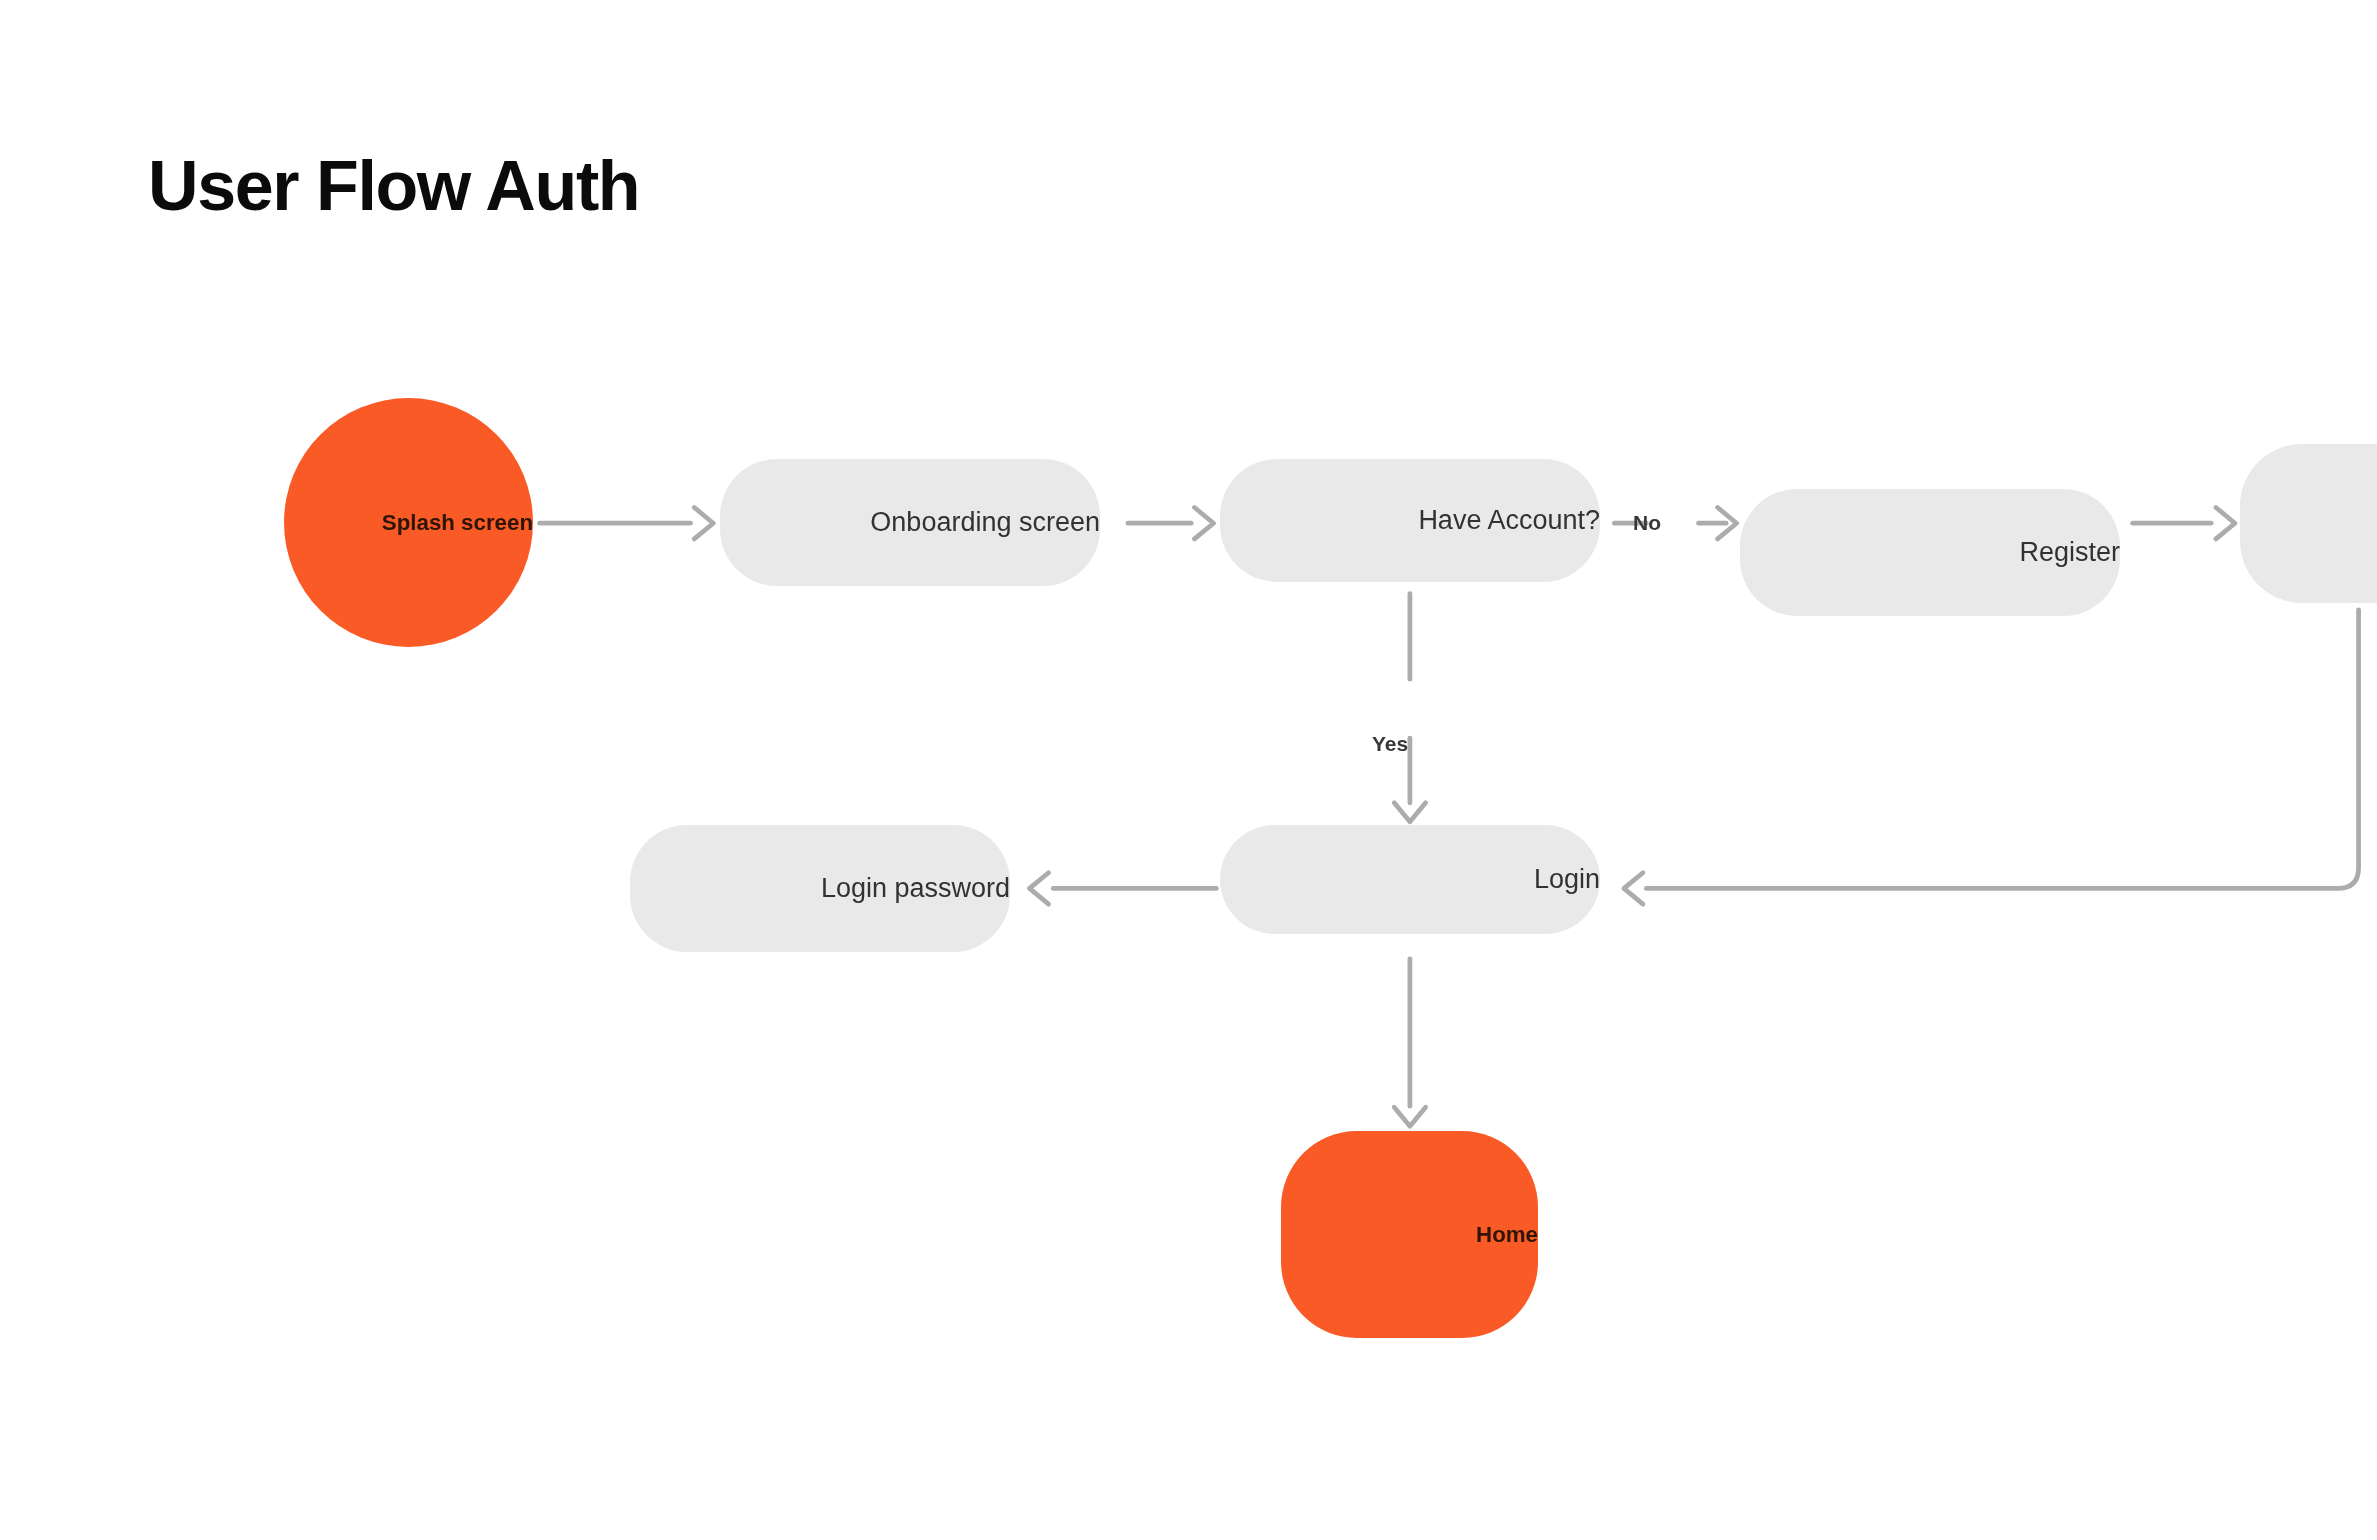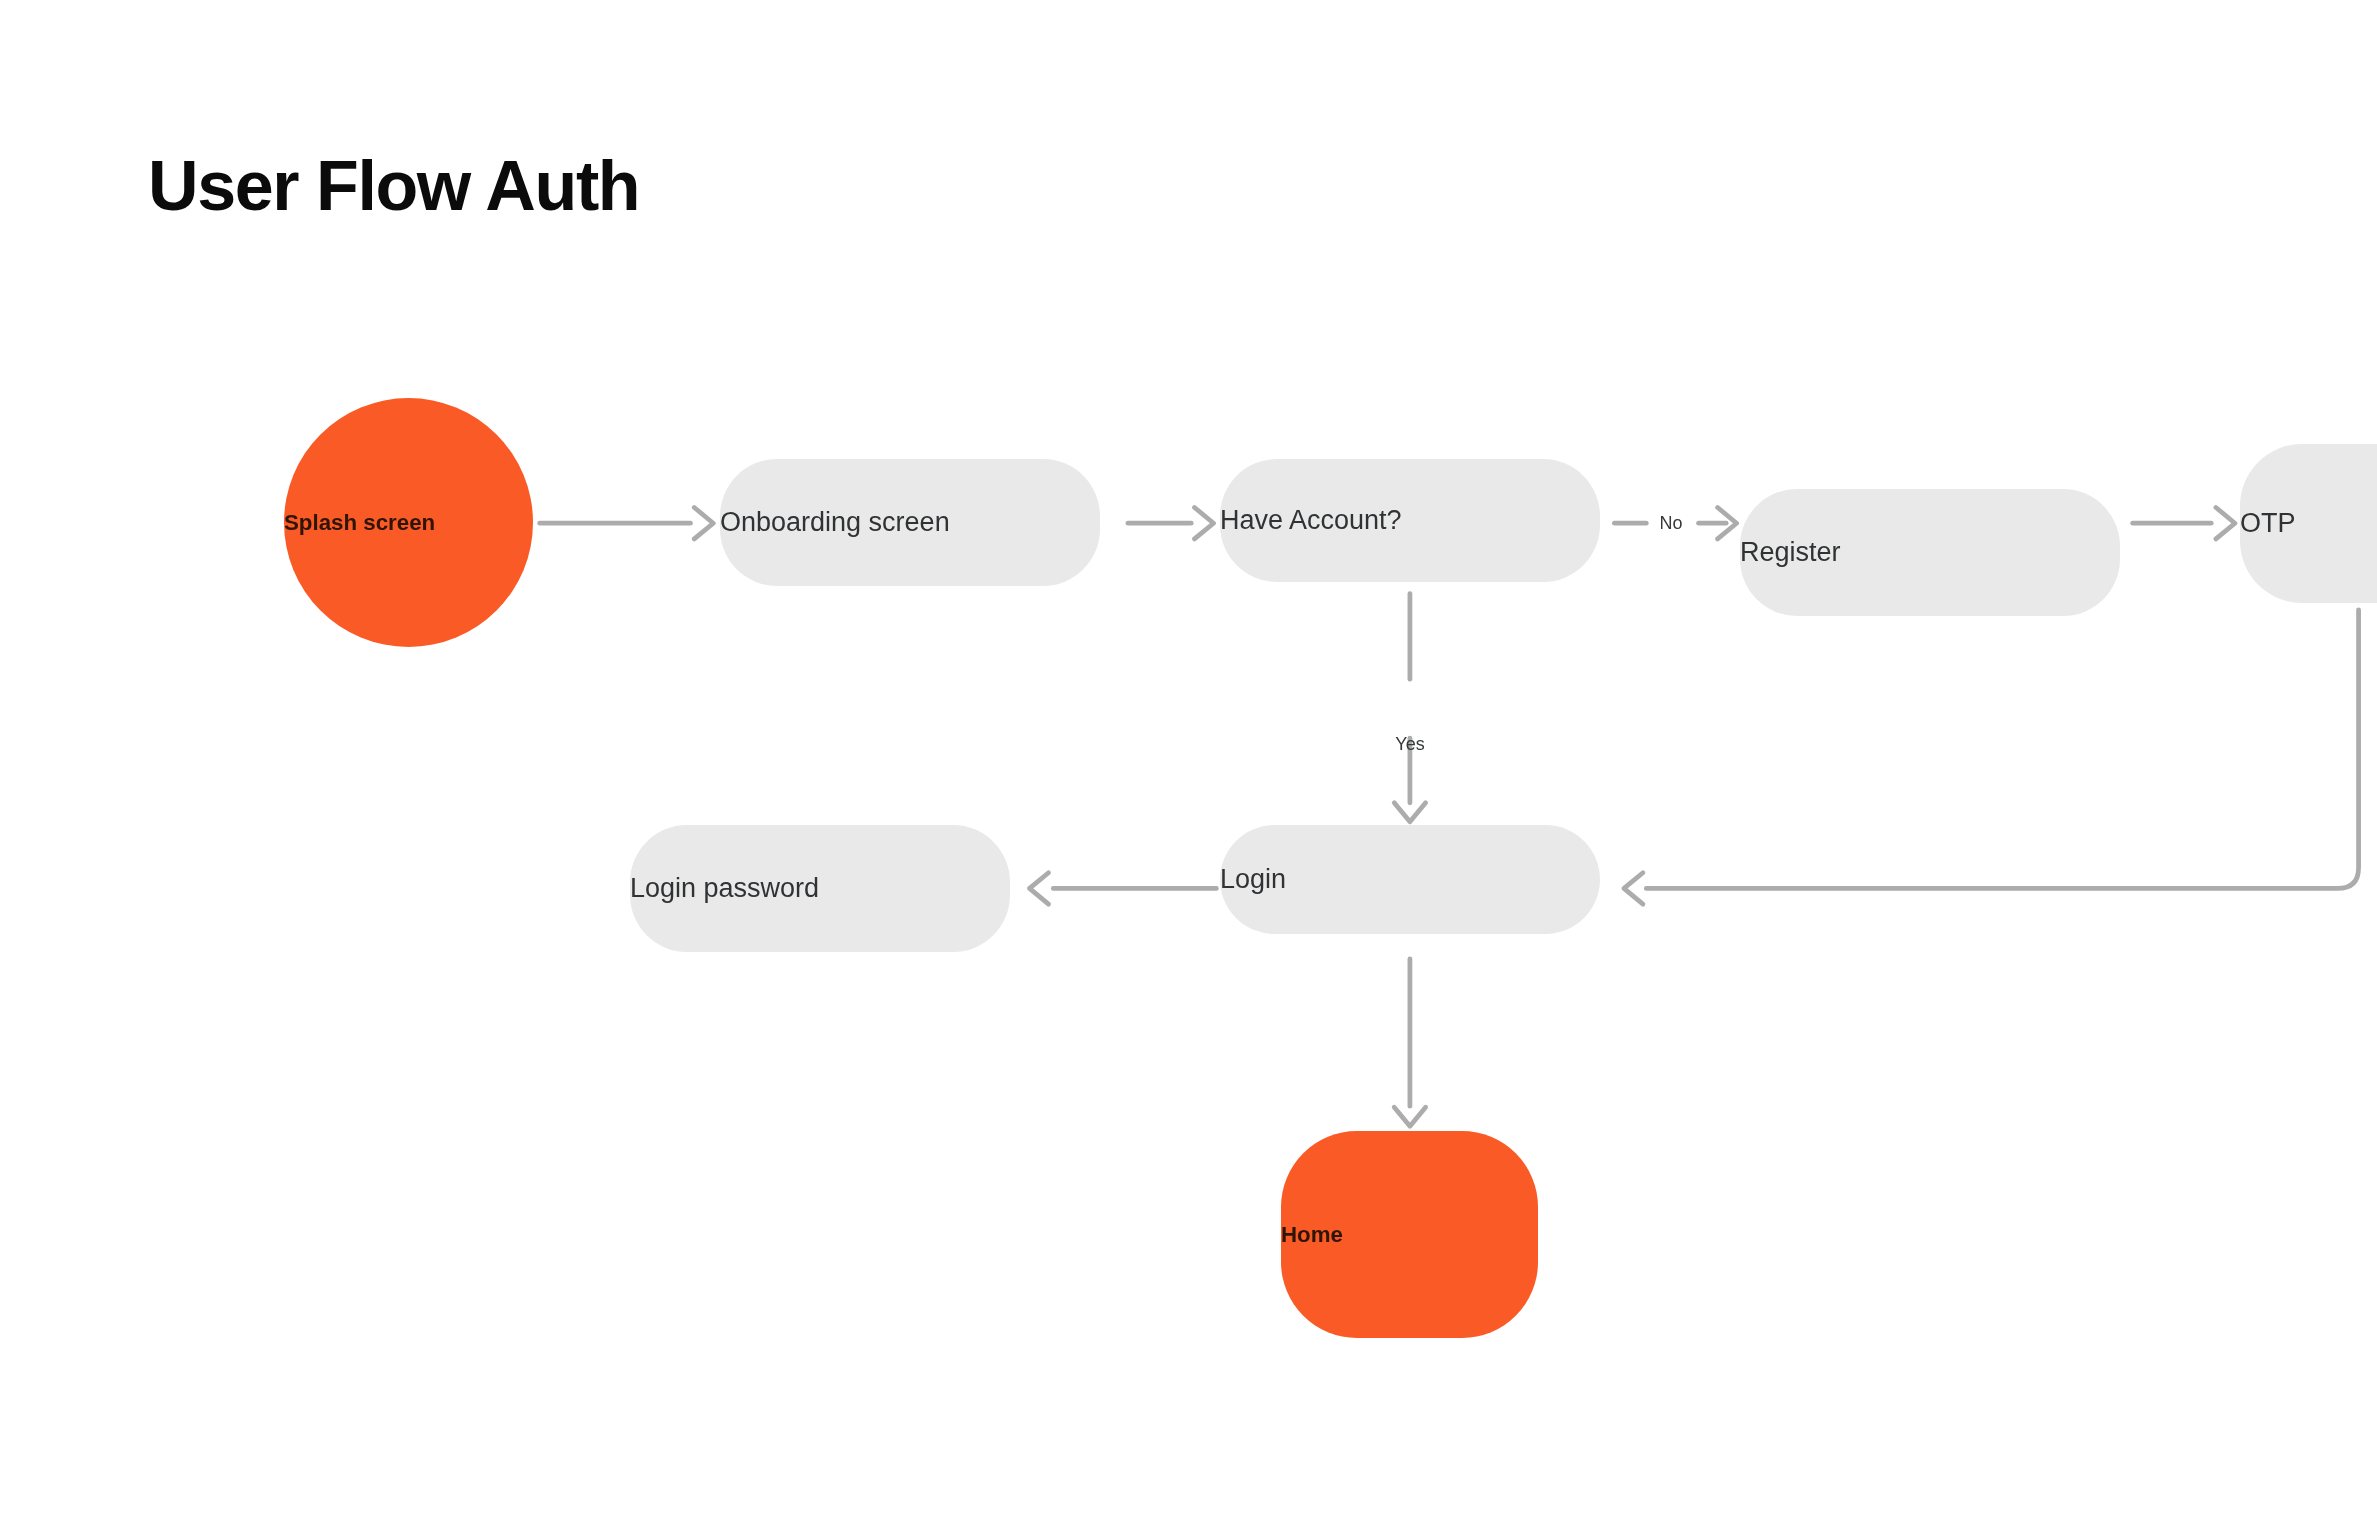"Splash screen" .node { justify-content: flex-start -> flex-end }
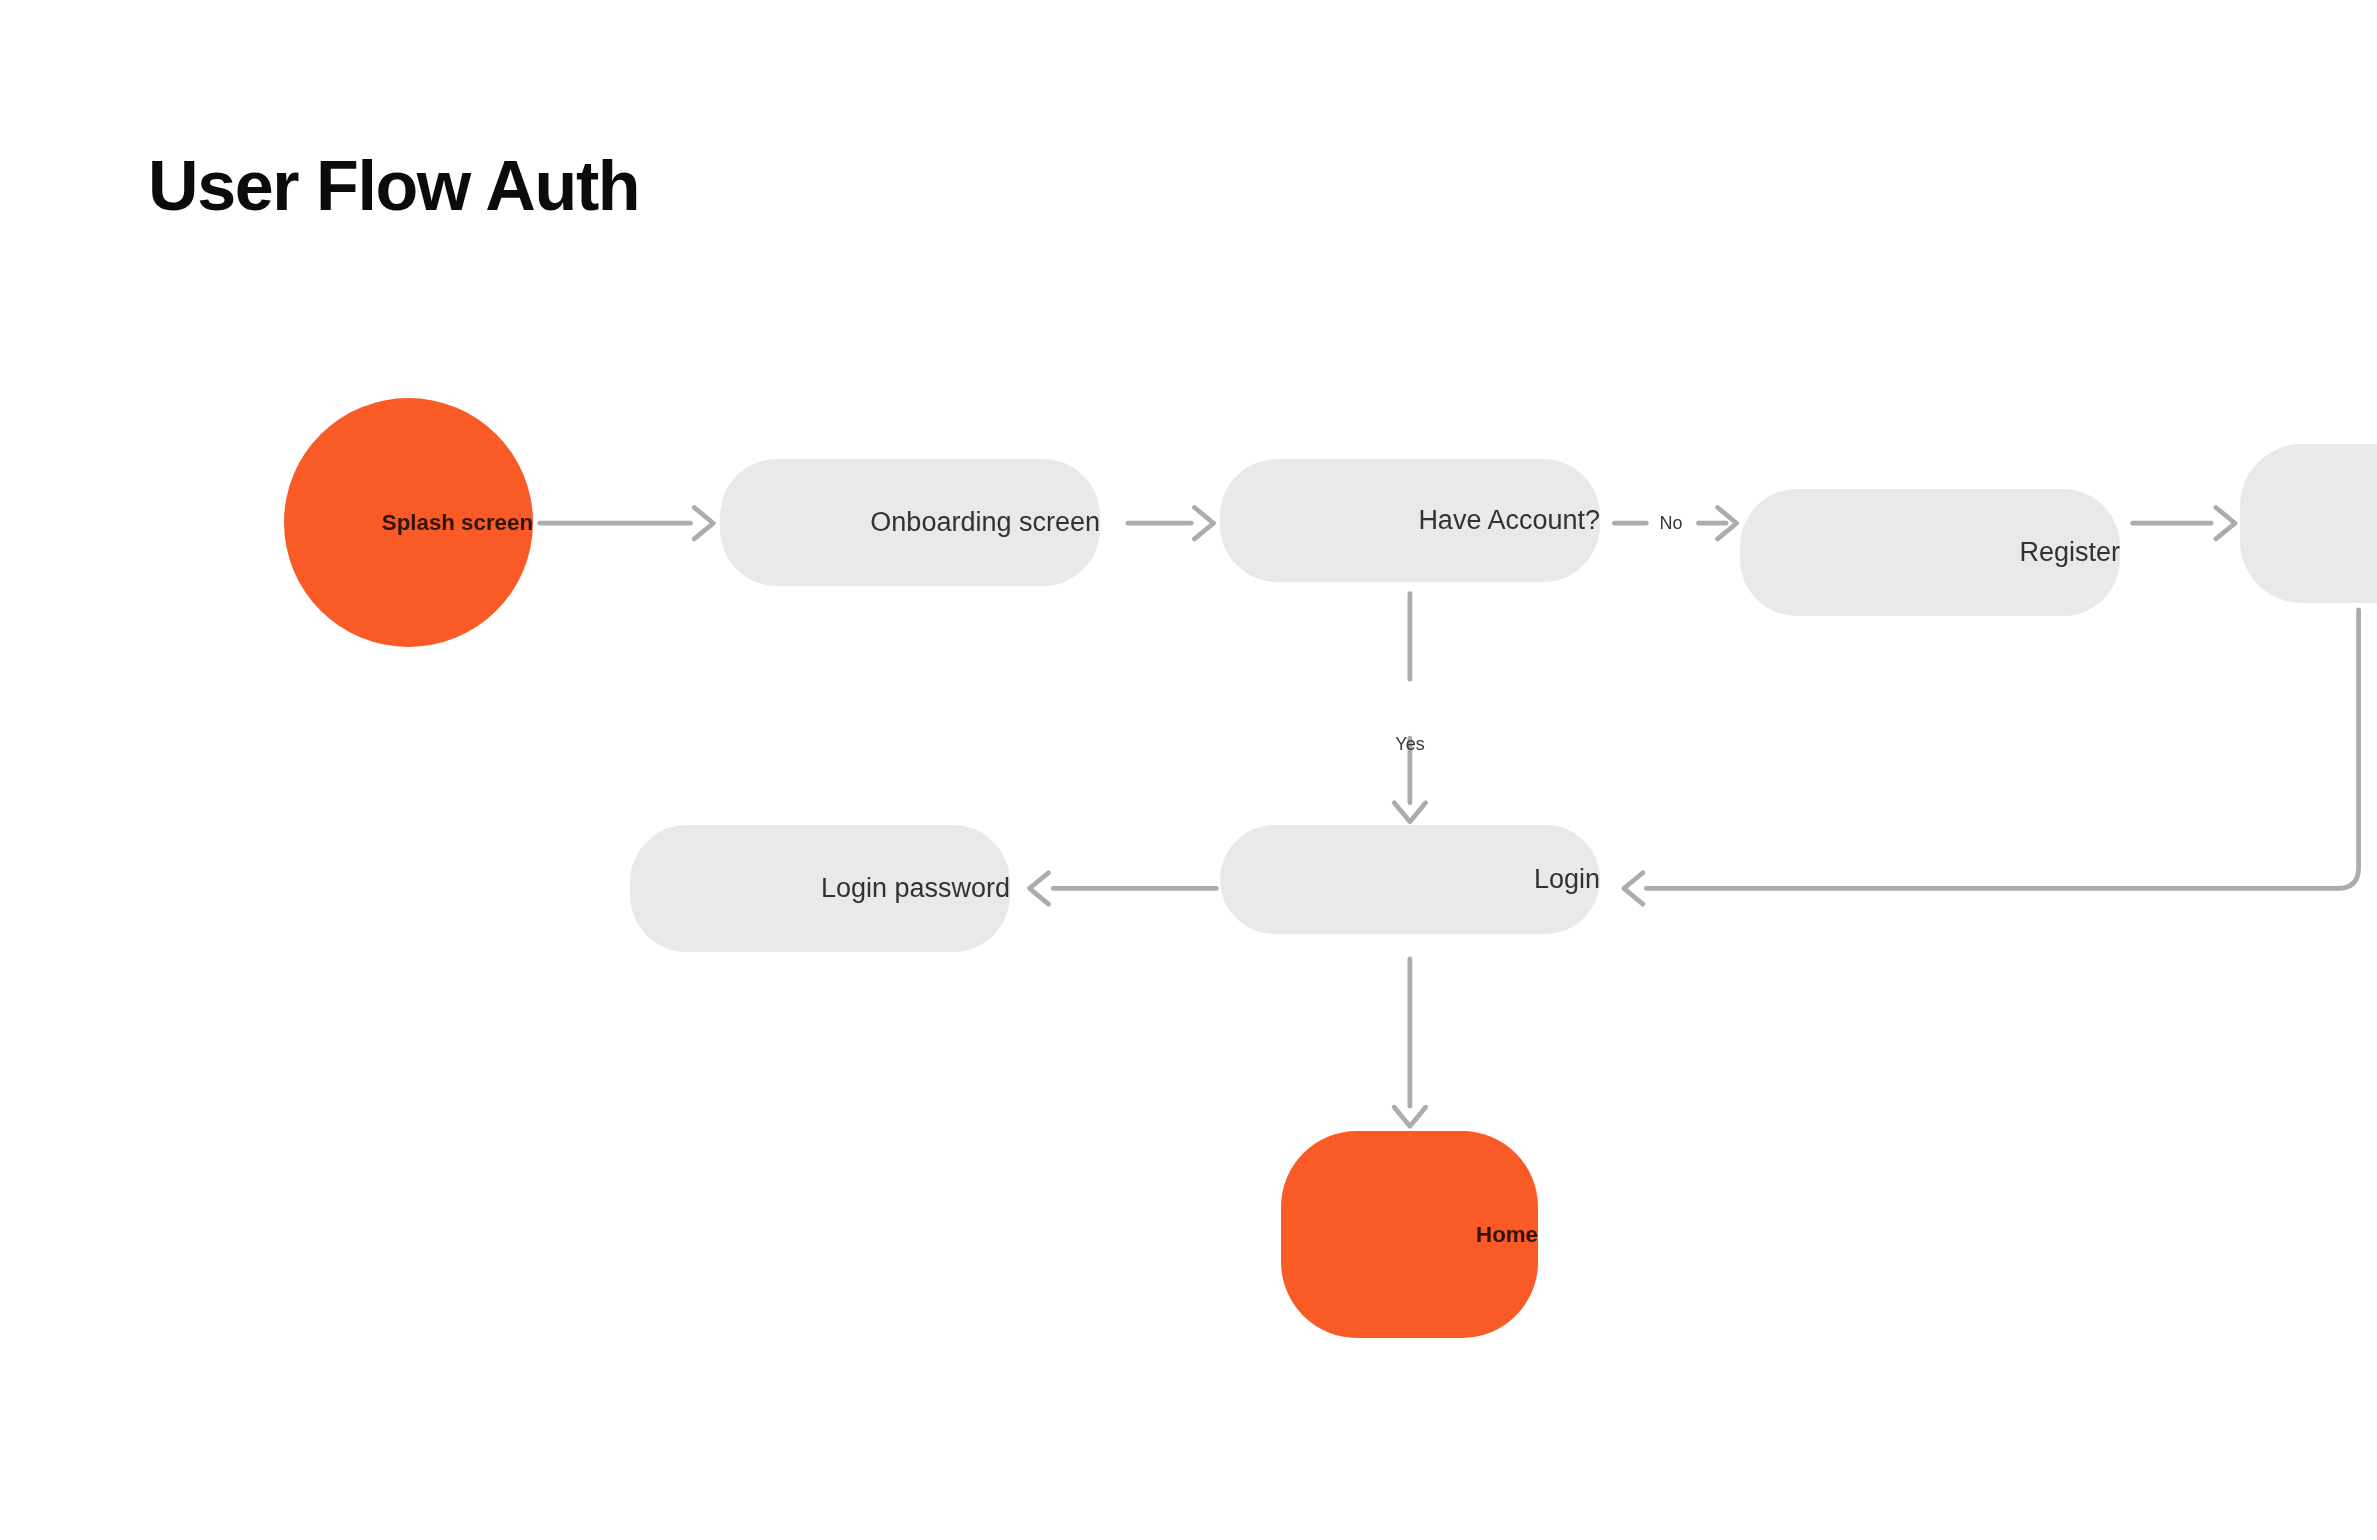"No" .edge-label { font-size: 18px -> 21px; font-weight: none -> bold; text-align: center -> none }
